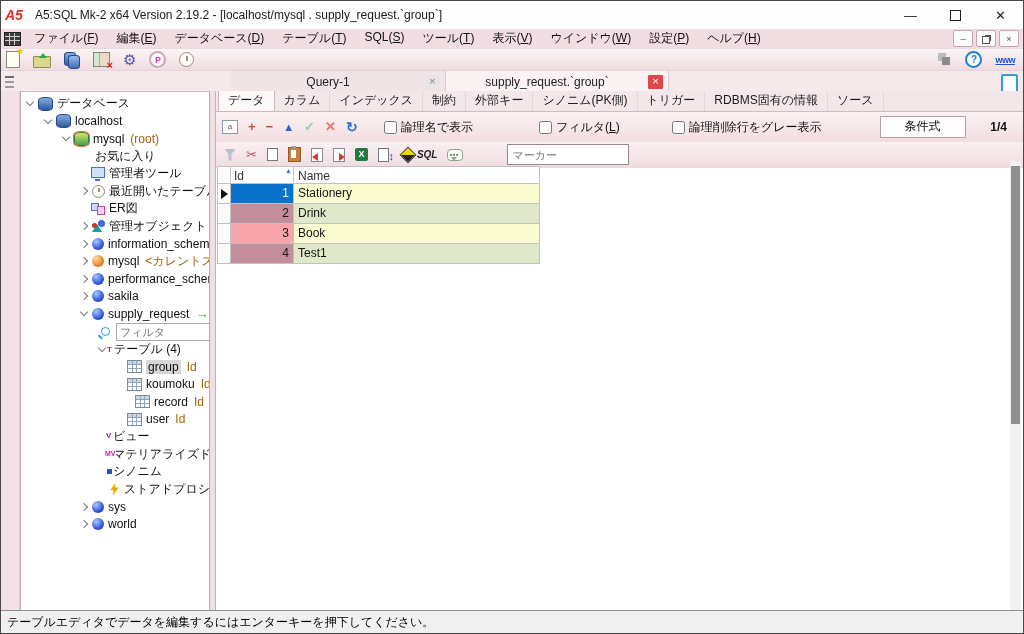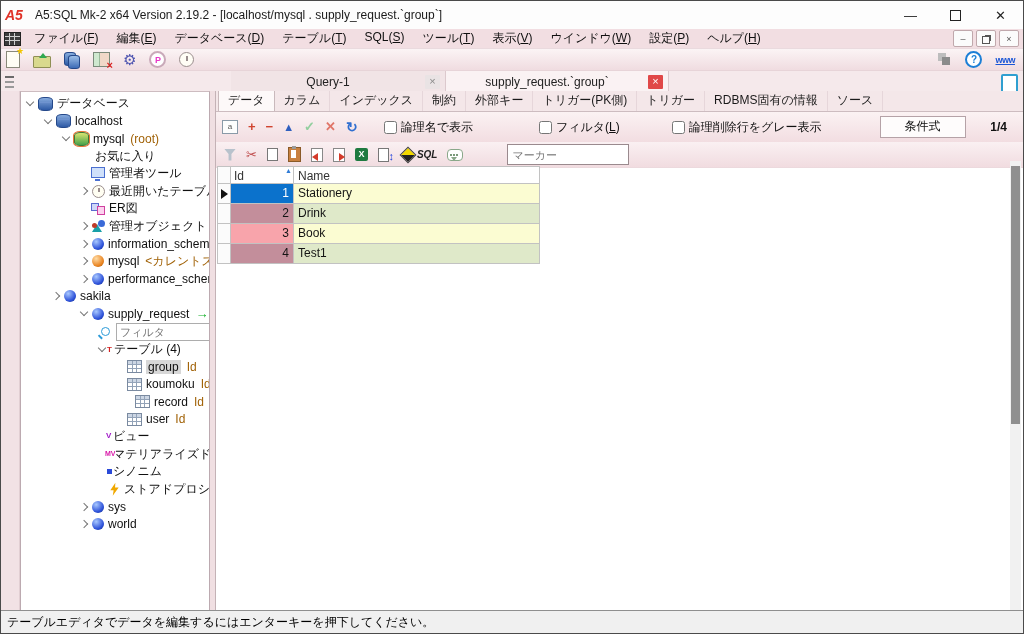"トリガー(PK側)" span.subtab { text: トリガー -> シノニム }
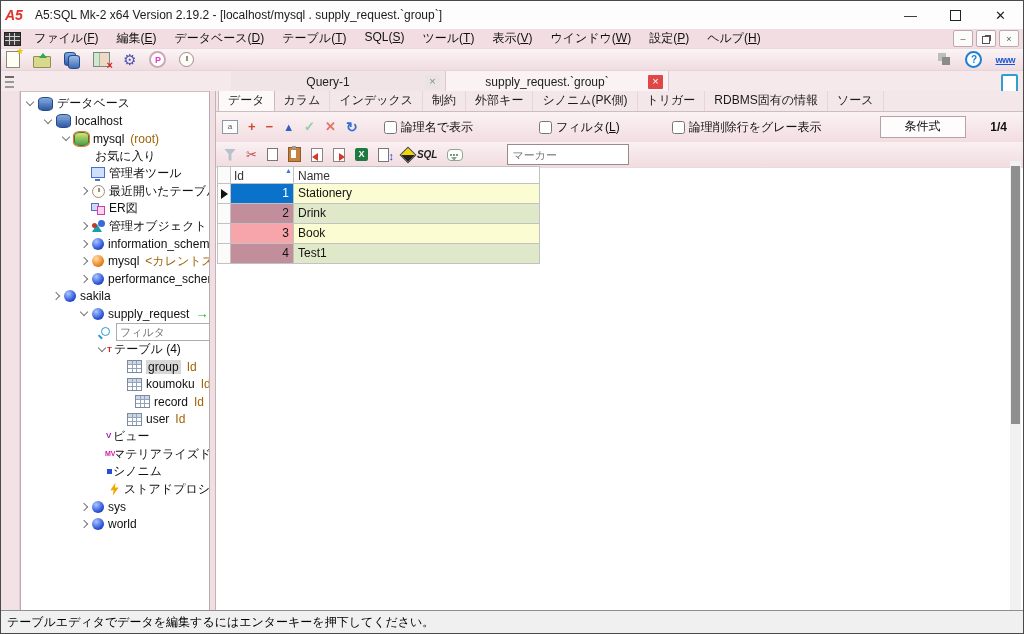"sakila" div.trow { padding-left: 32px -> 60px }
